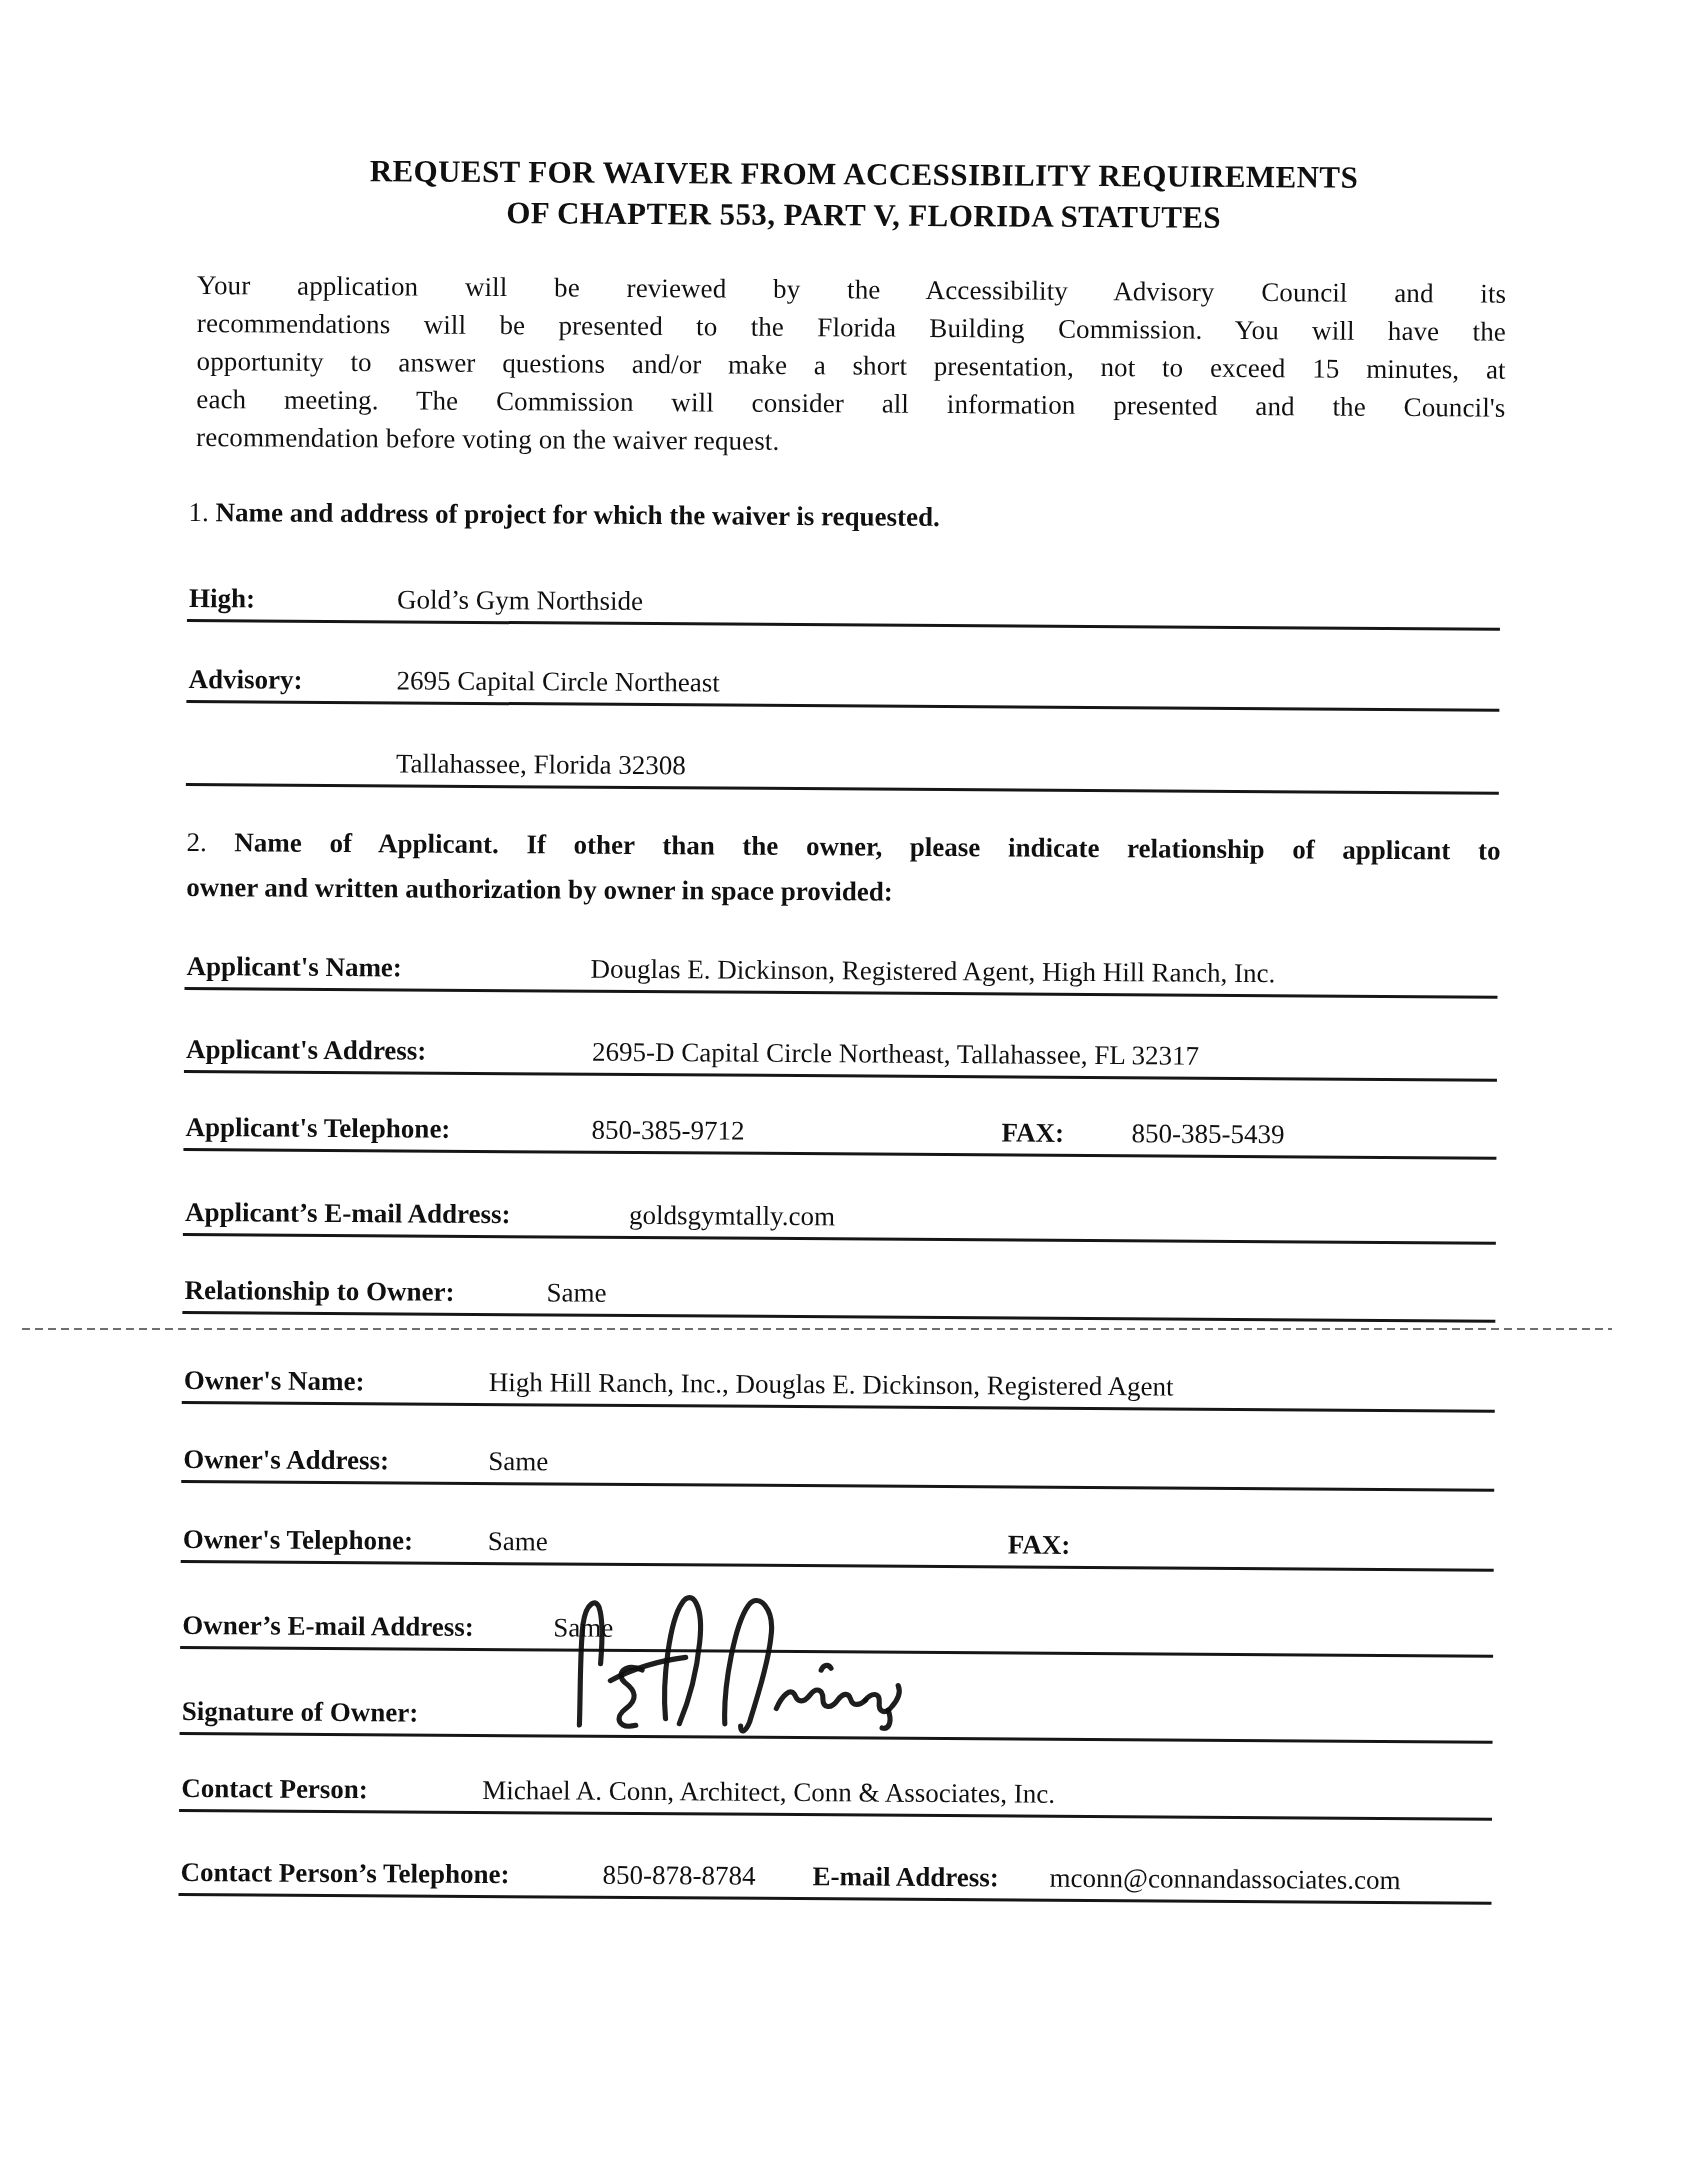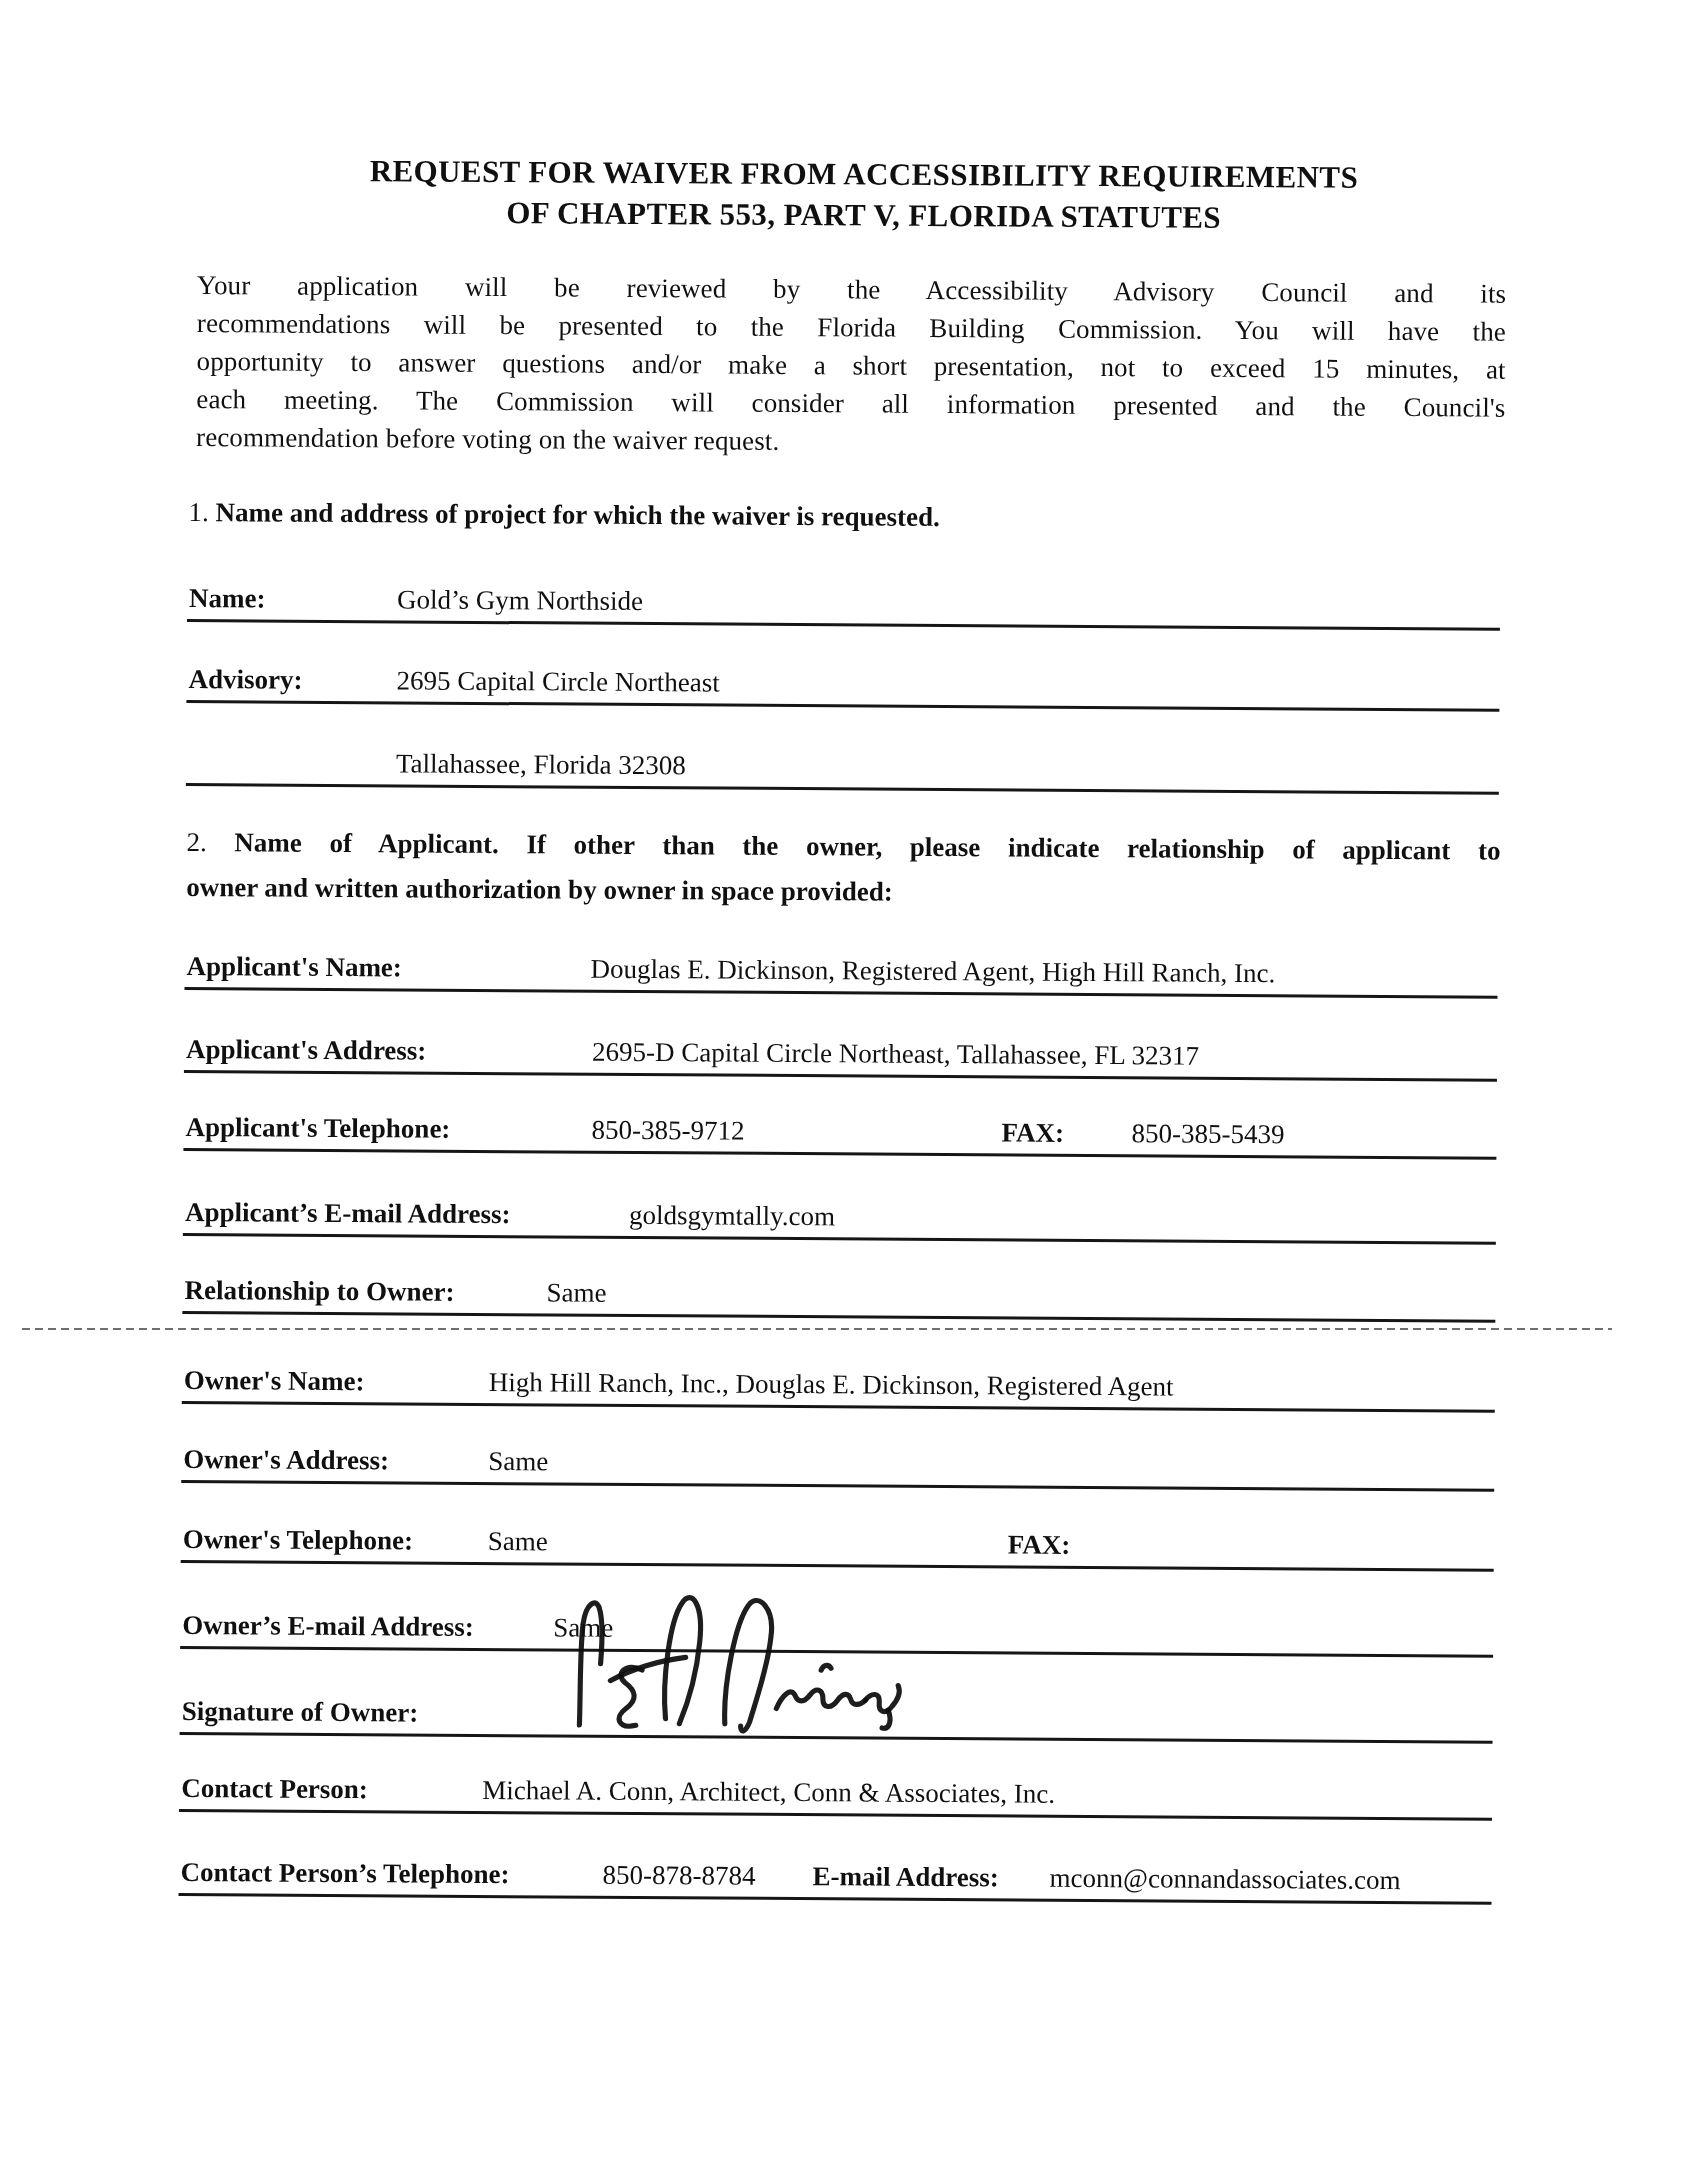"Name:" span.lab { text: Name -> High }
